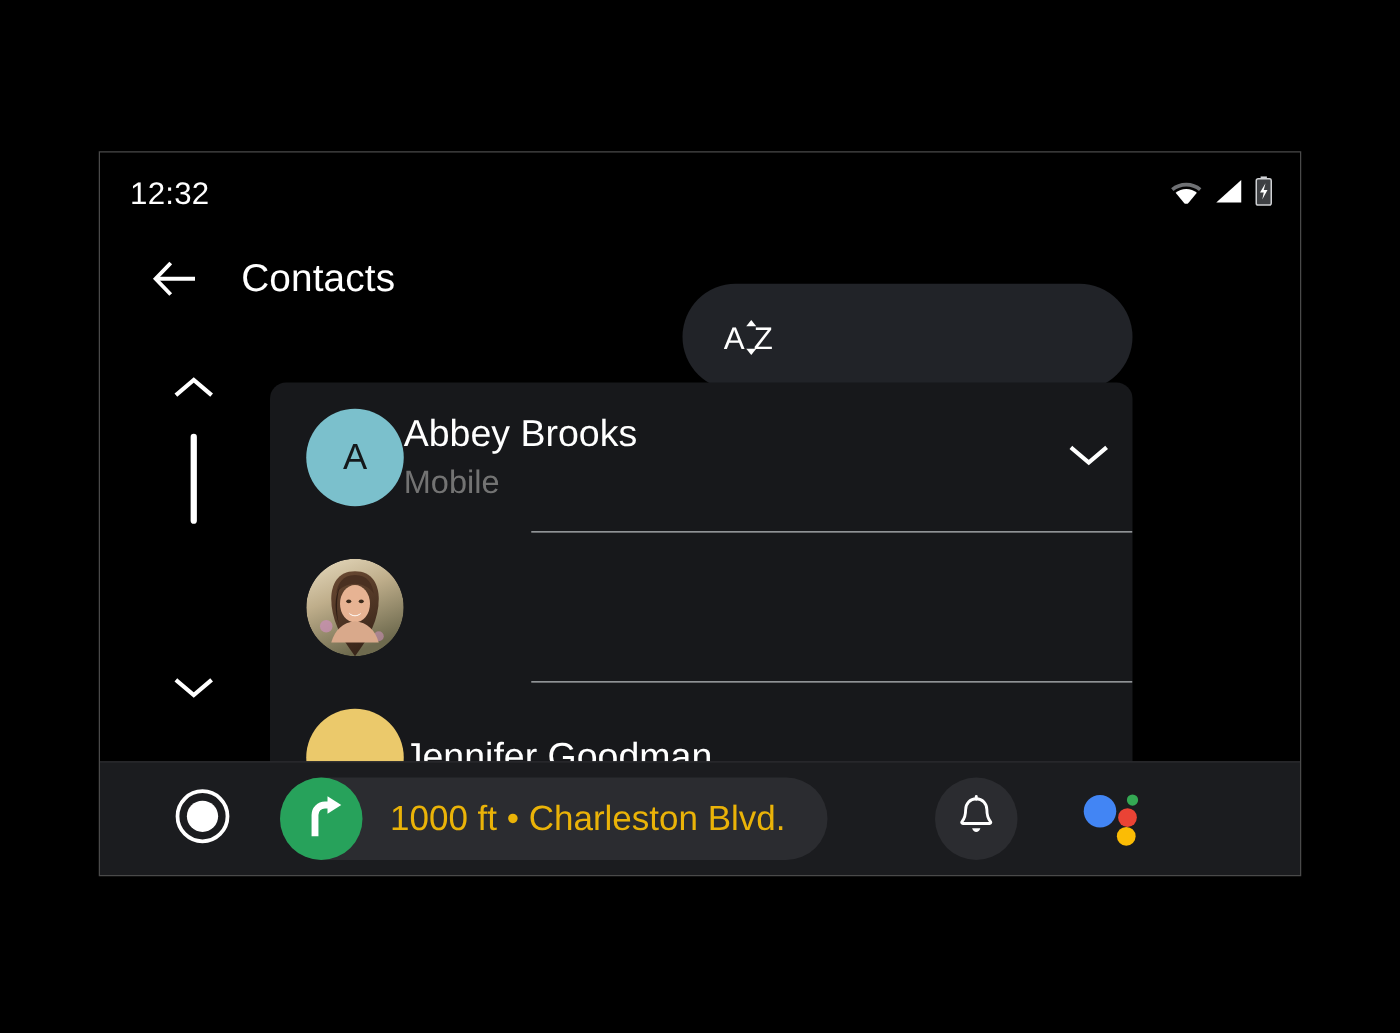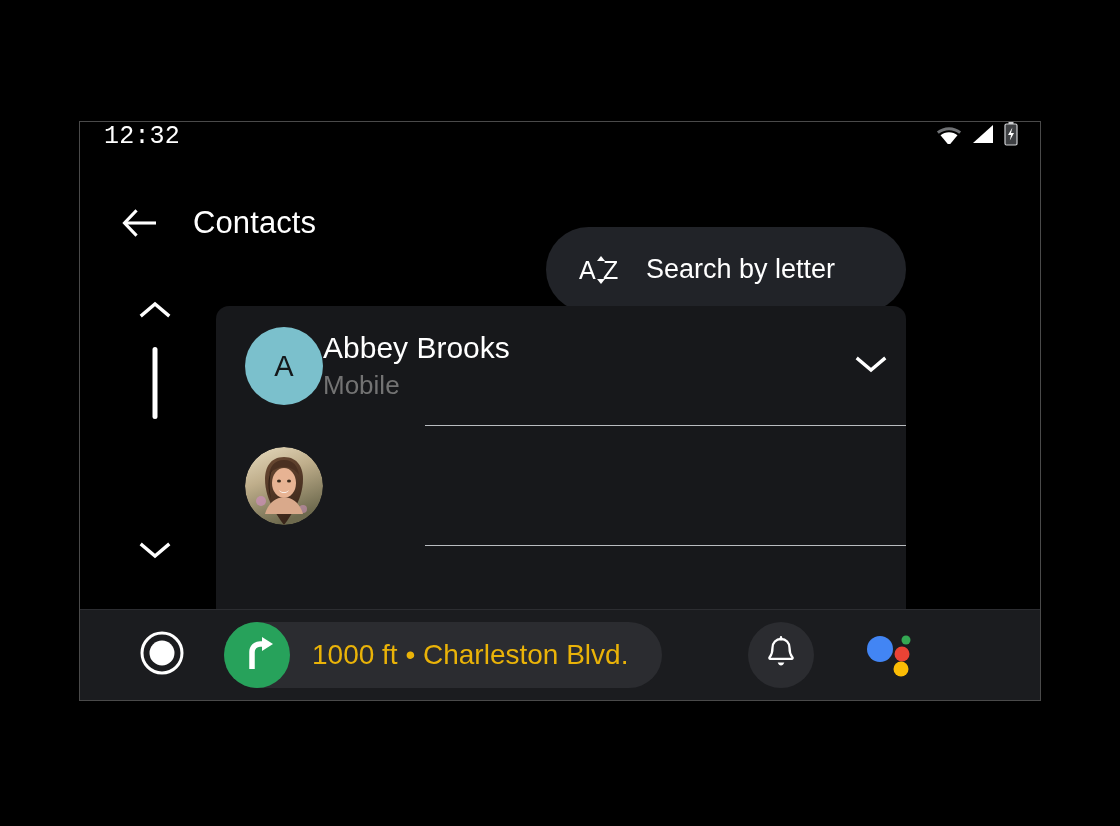"12:32" .status-bar { align-items: flex-start -> flex-end; font-family: Liberation Mono, monospace -> none }
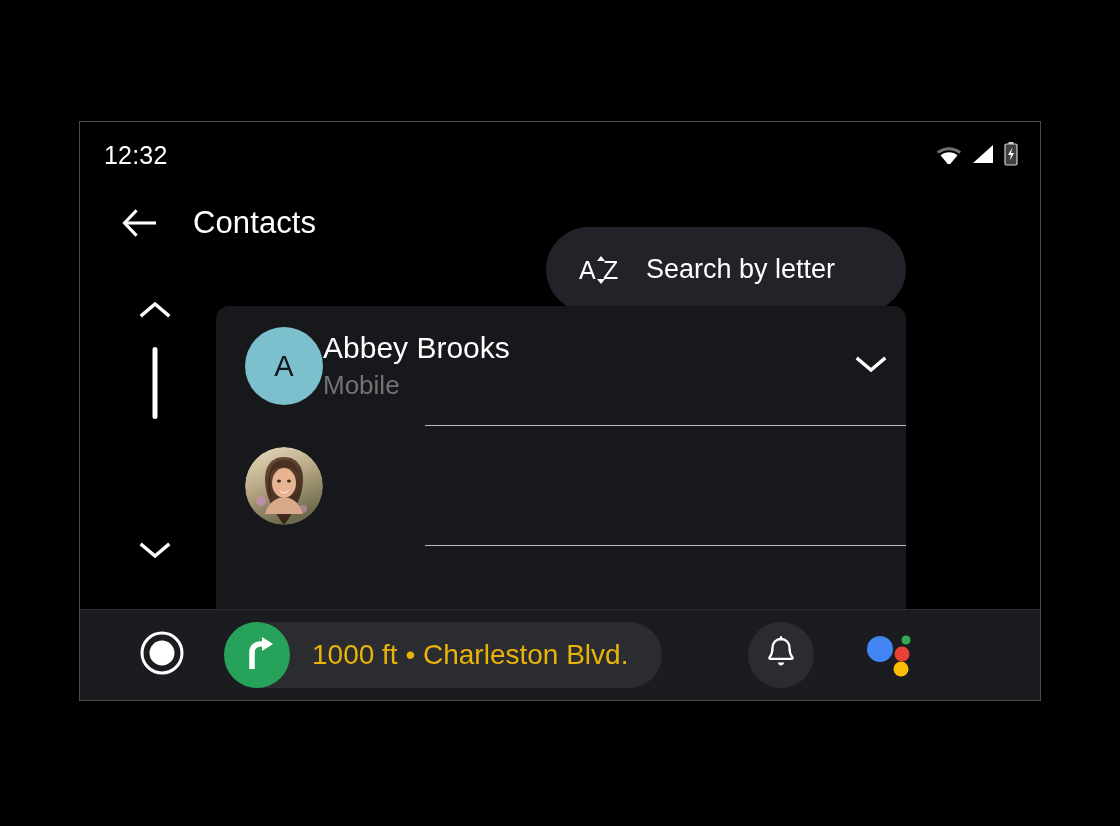"Search by letter" span.search-label { html: <span>Search by letter</span> -> none }
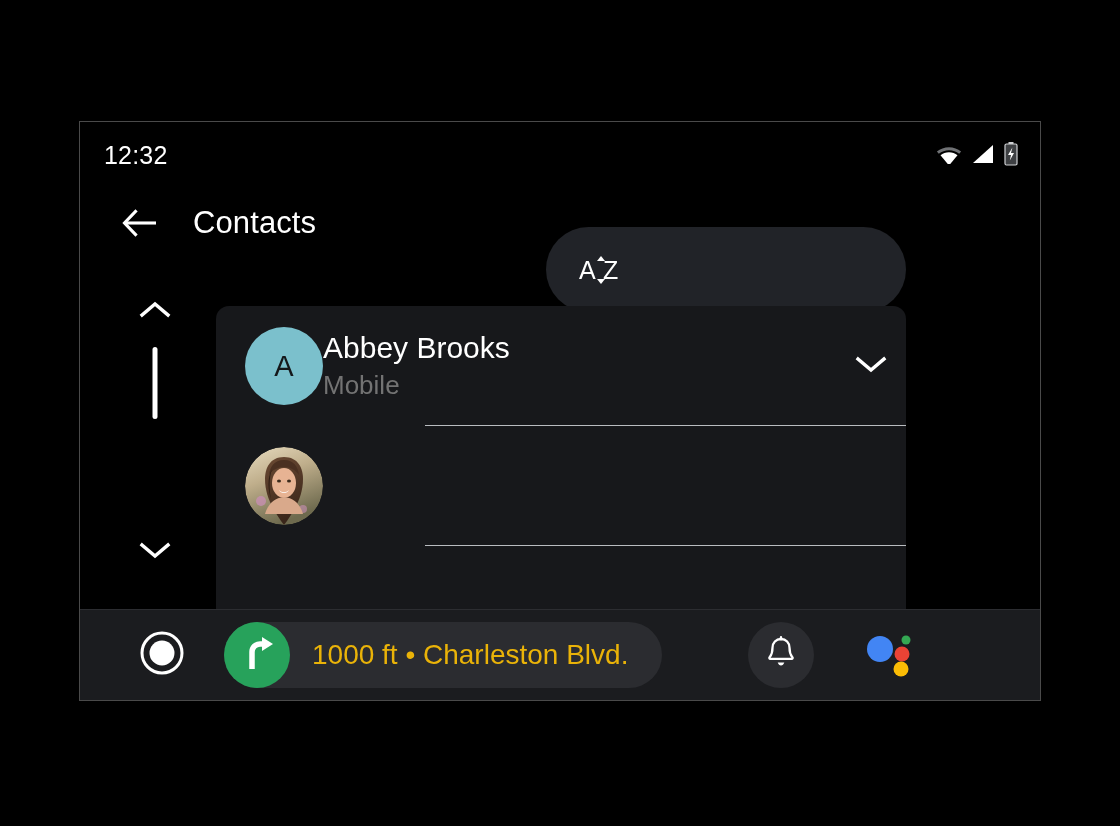"Jennifer Goodman" div.contact-row { html: none -> <div> <div> <span></span> </div> <div> <div>Jennifer Goodman</div> </div> <div></div> </div> }
